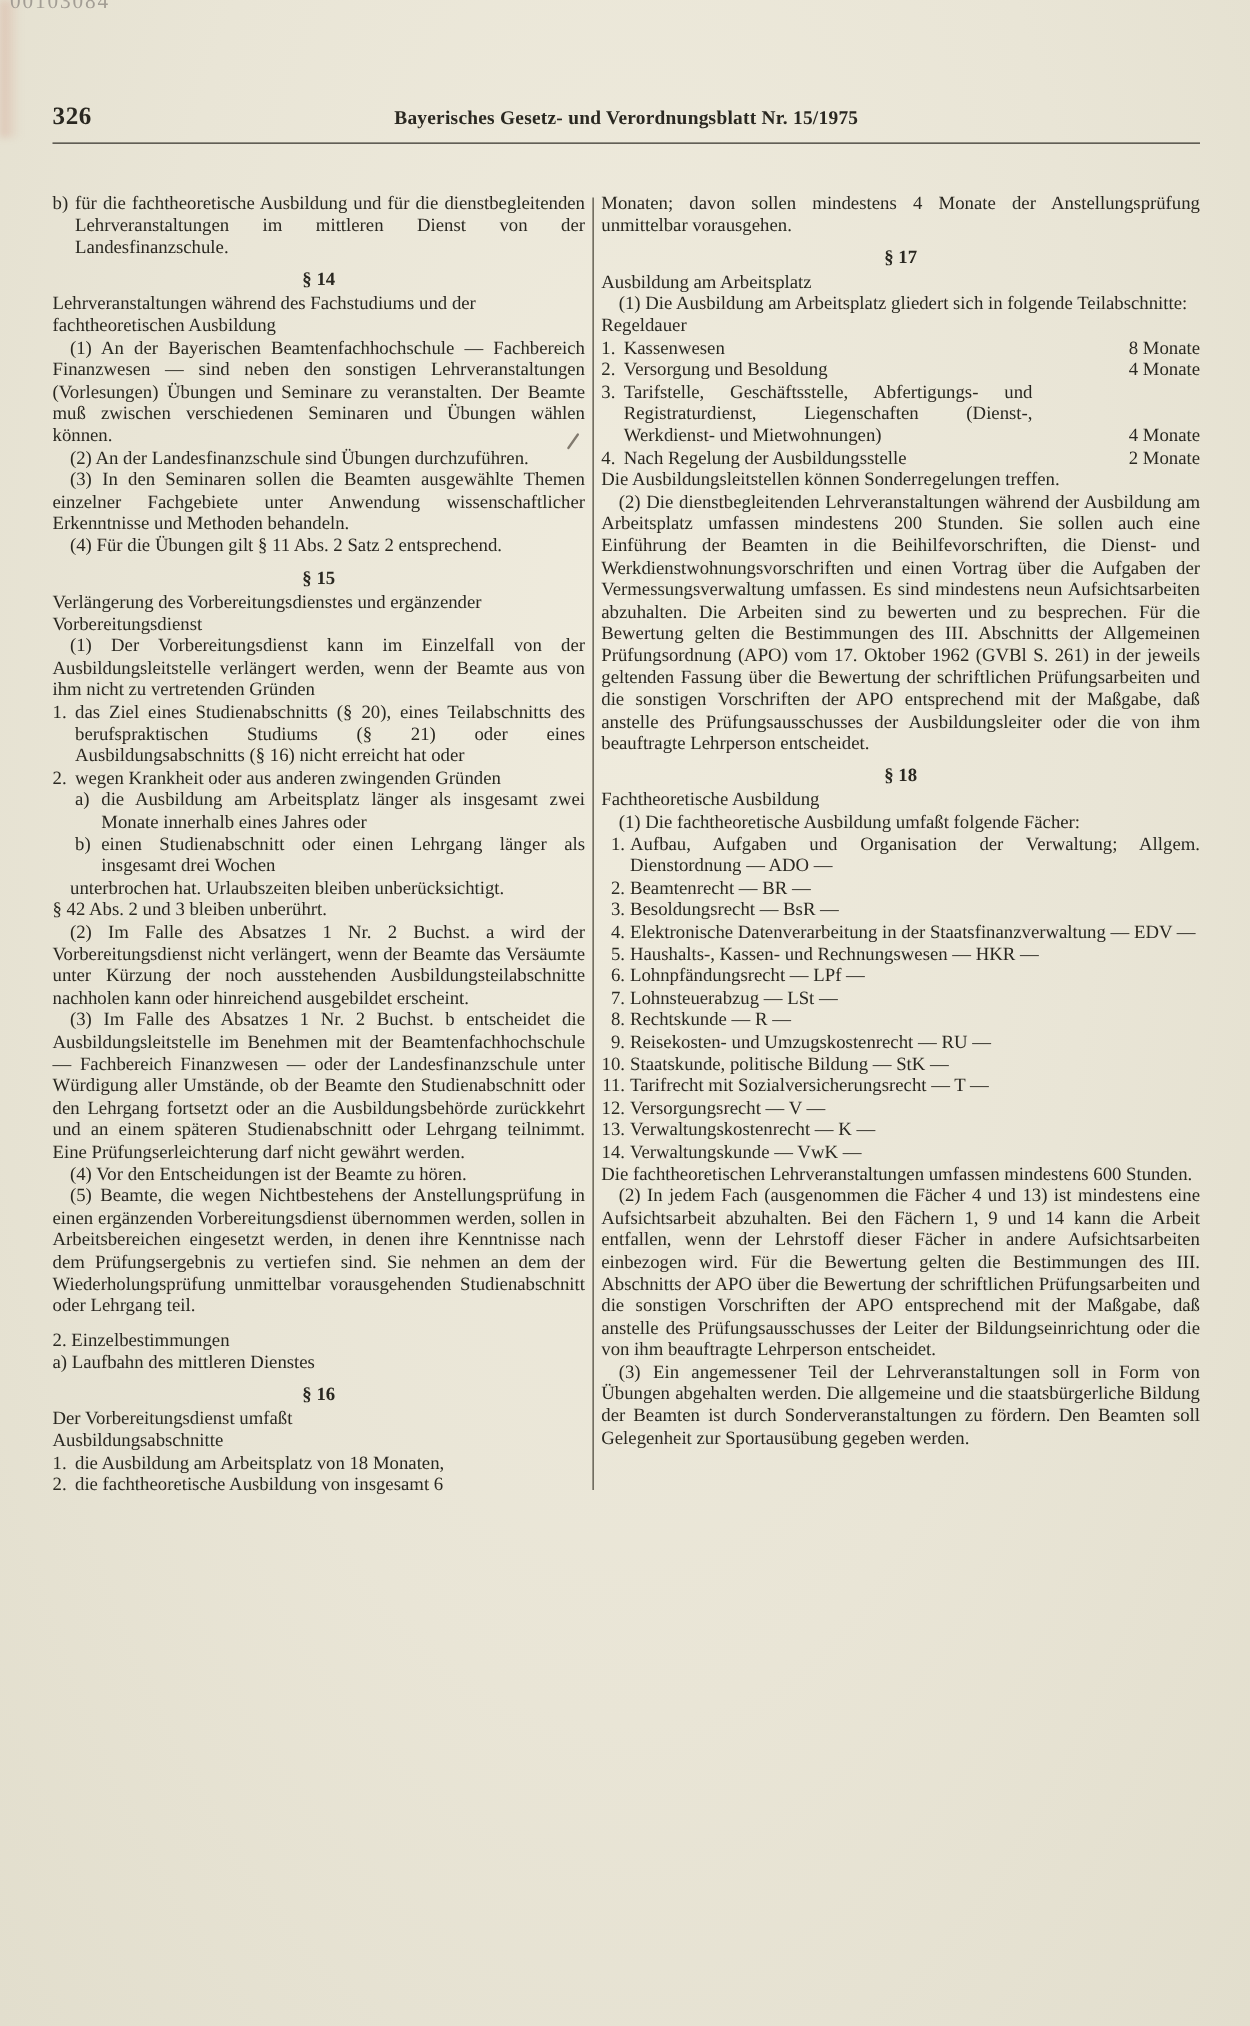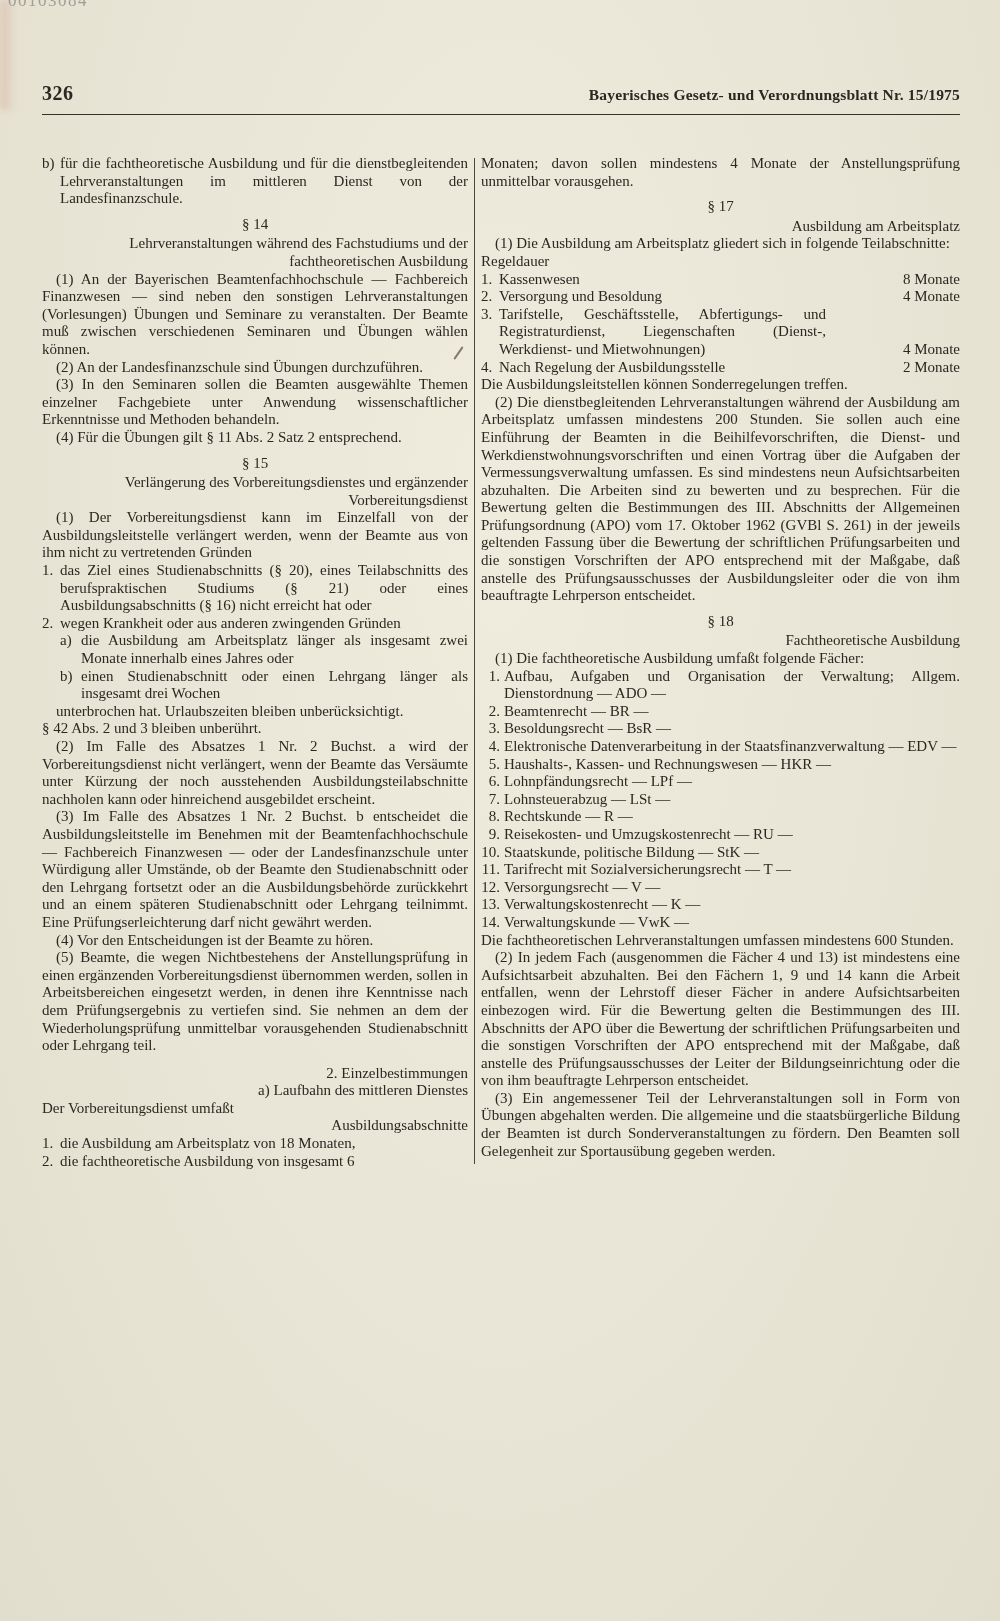"Bayerisches Gesetz- und Verordnungsblatt" .header-title { text-align: right -> center }
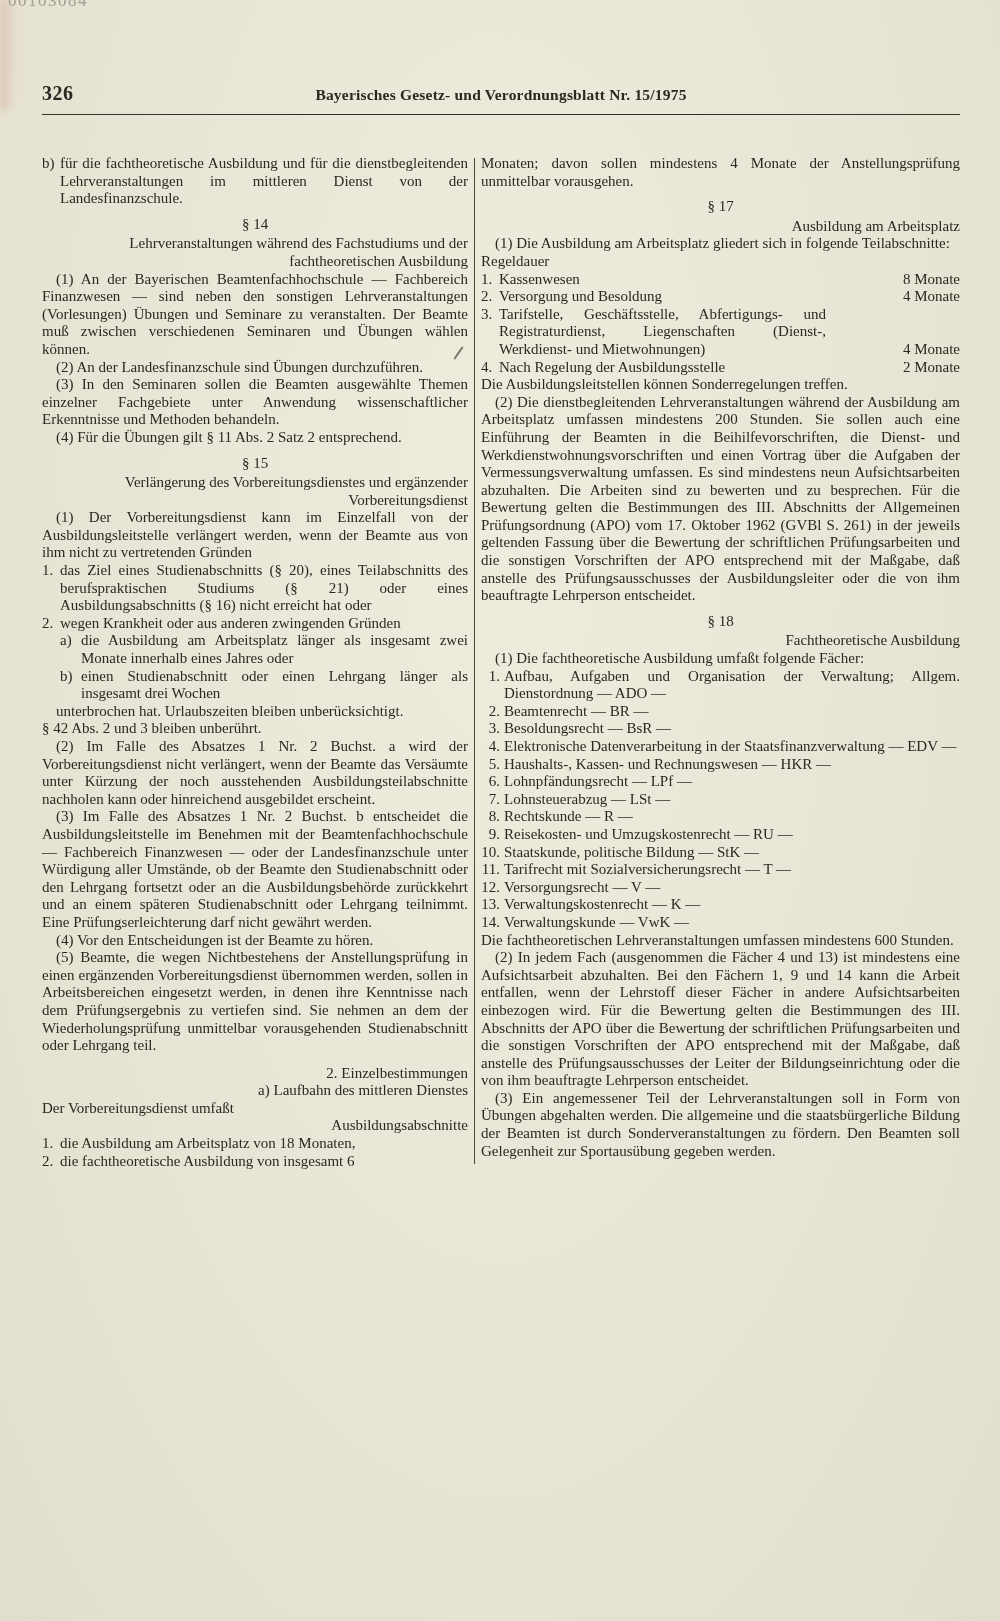"§ 17" .hd { font-weight: normal -> bold }
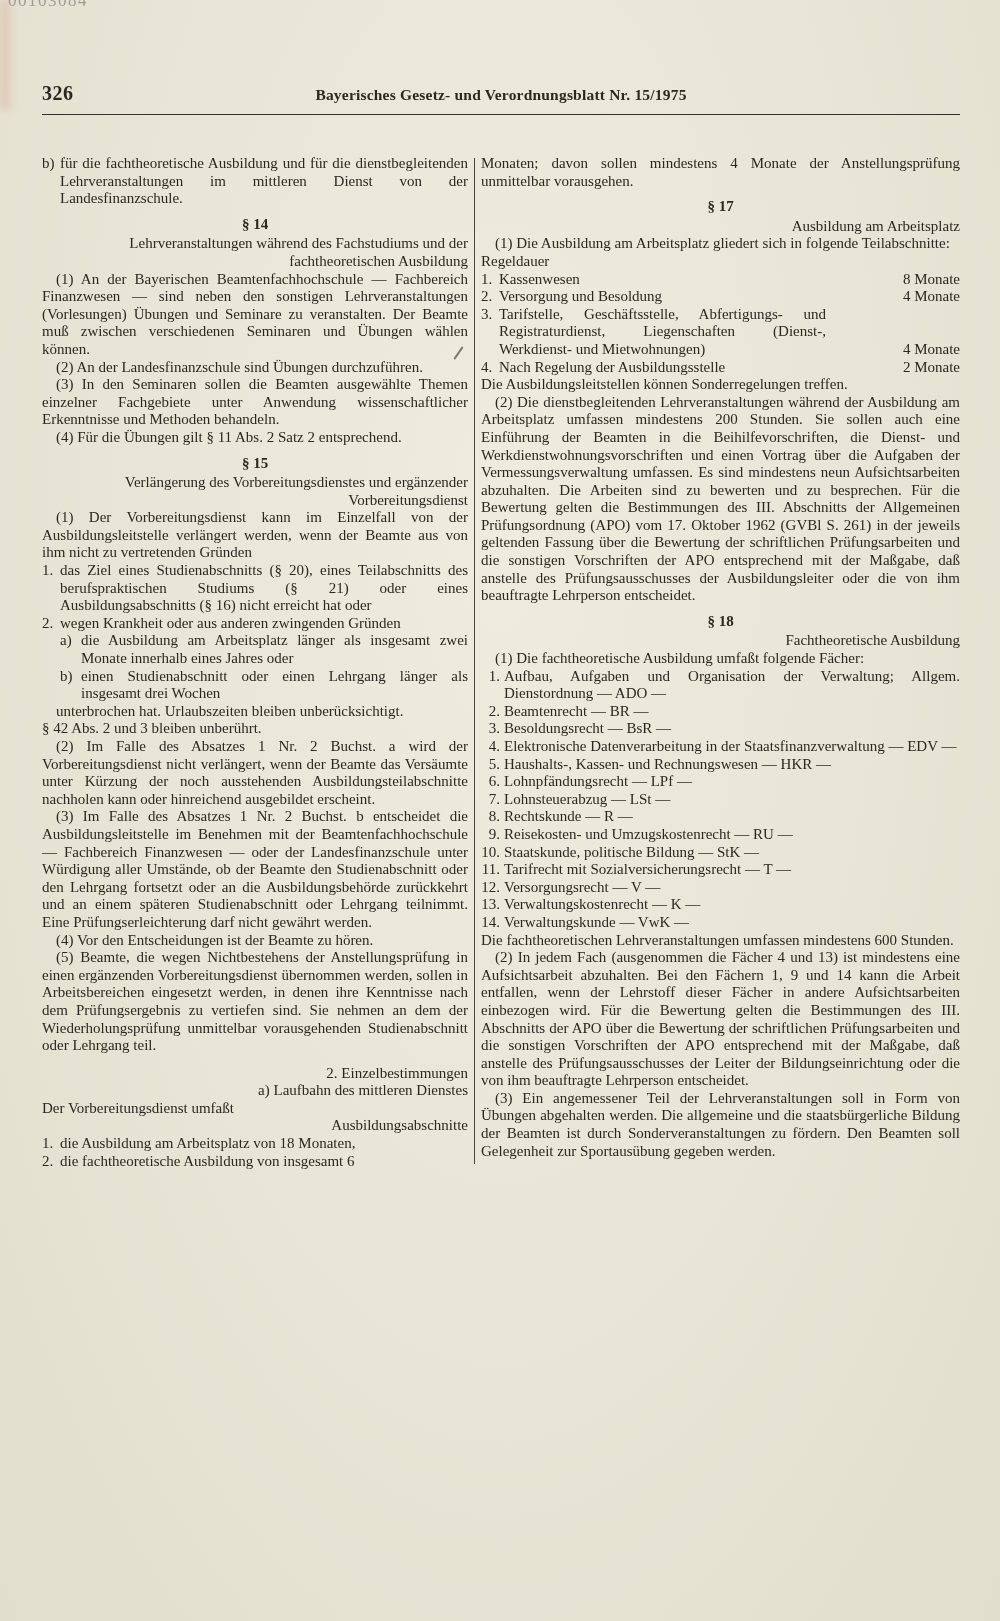"Ausbildung am Arbeitsplatz" .ctr { text-align: right -> left }
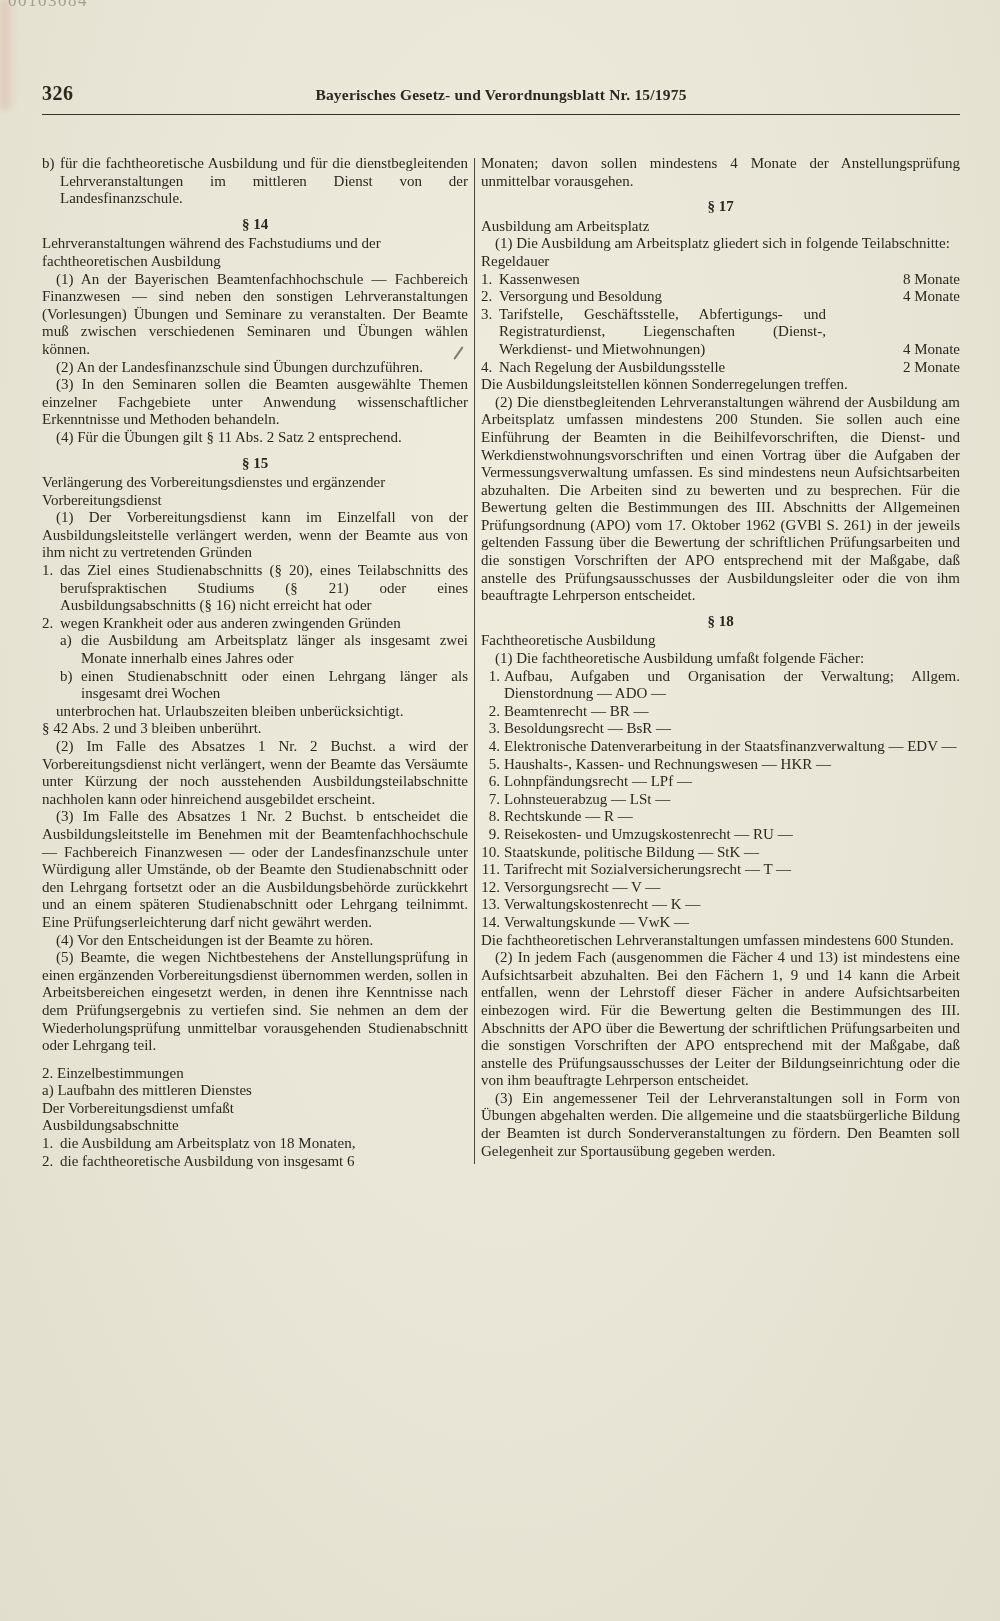"§ 16" div.blk { html: none -> <div>§ 16</div> }
